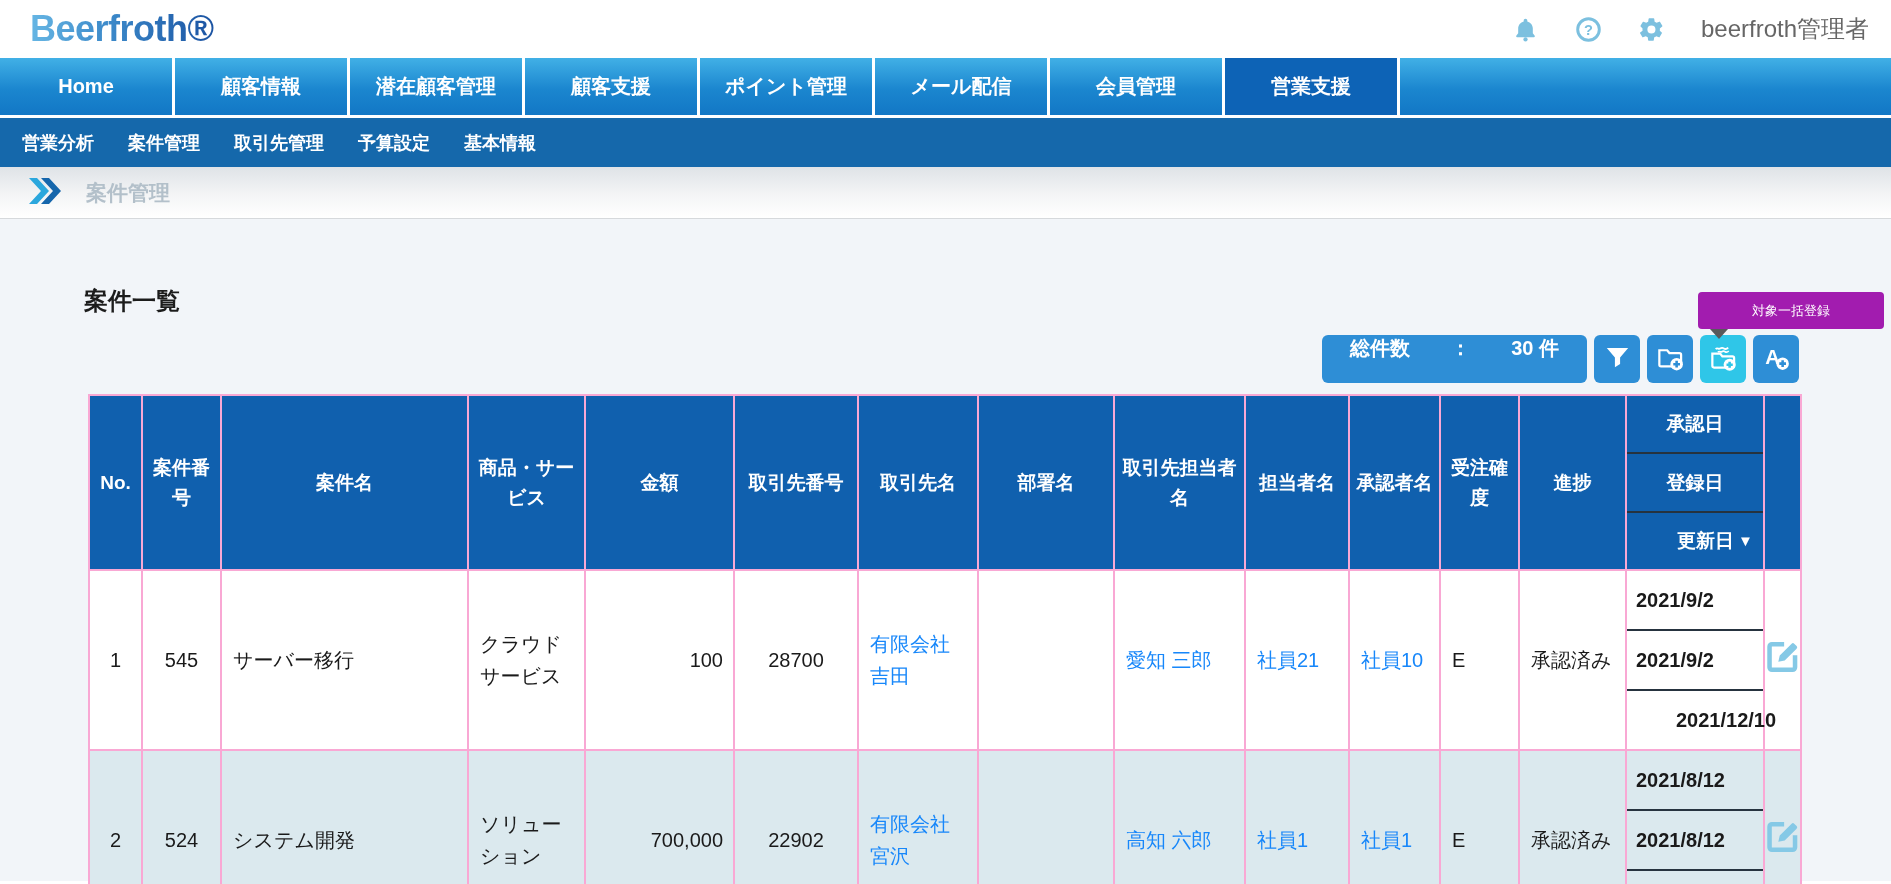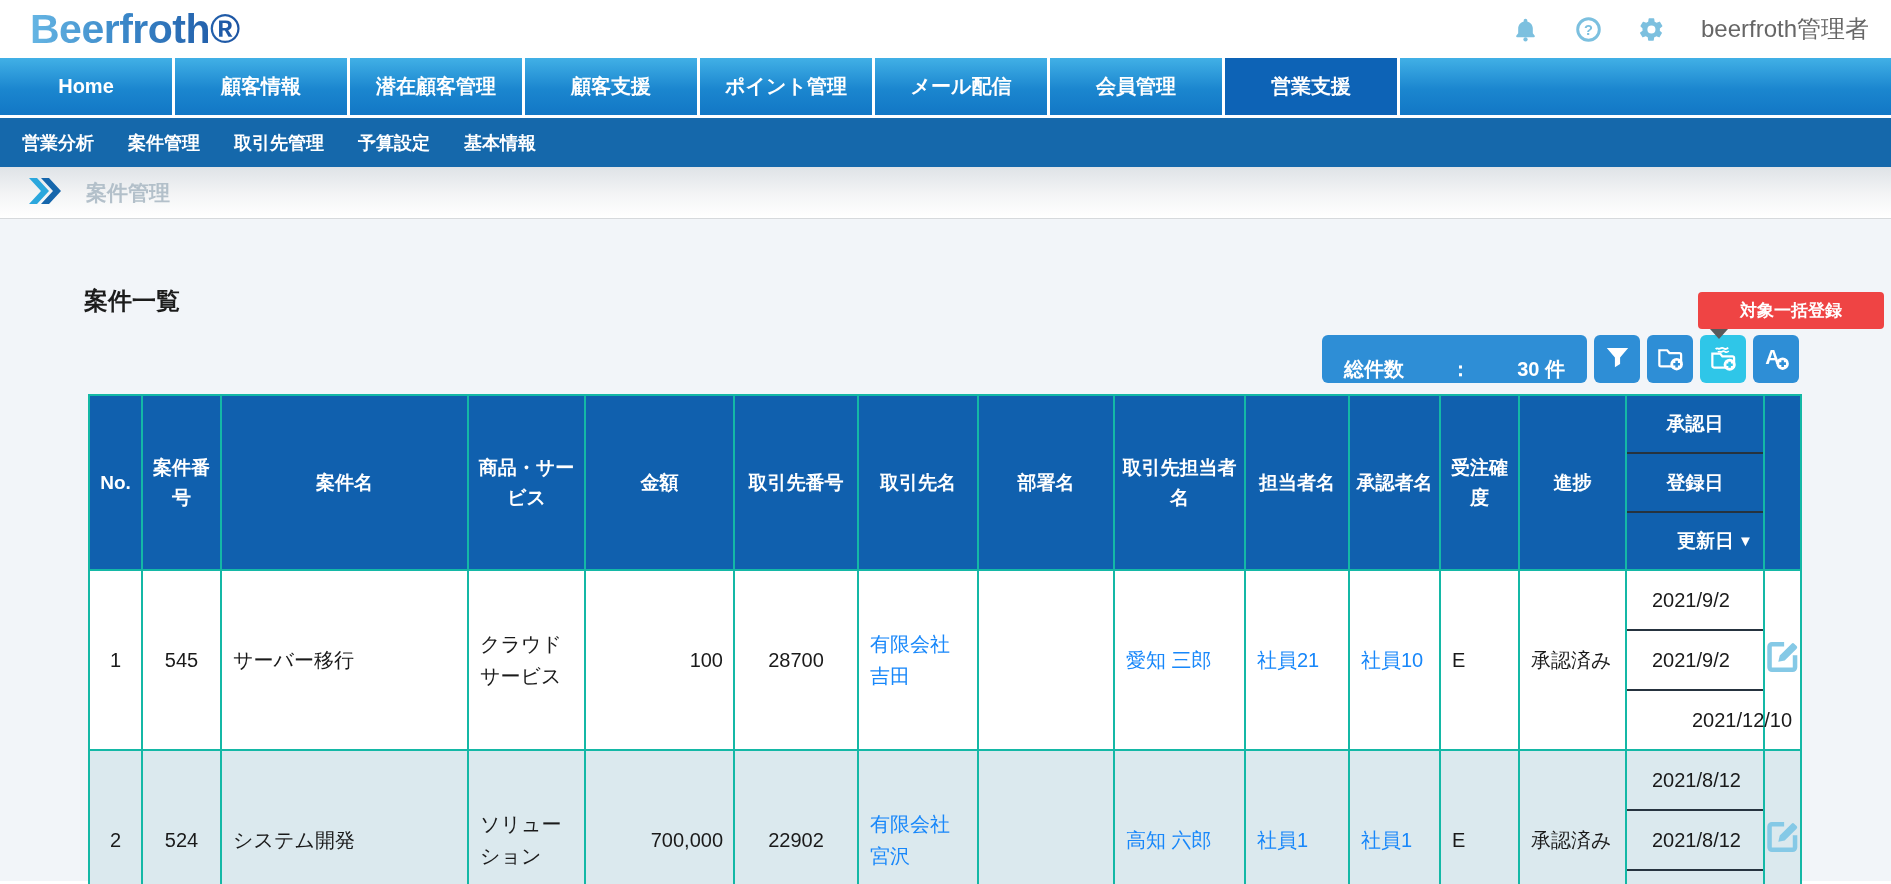"Beerfroth®" .logo { font-size: 41px -> 36px }
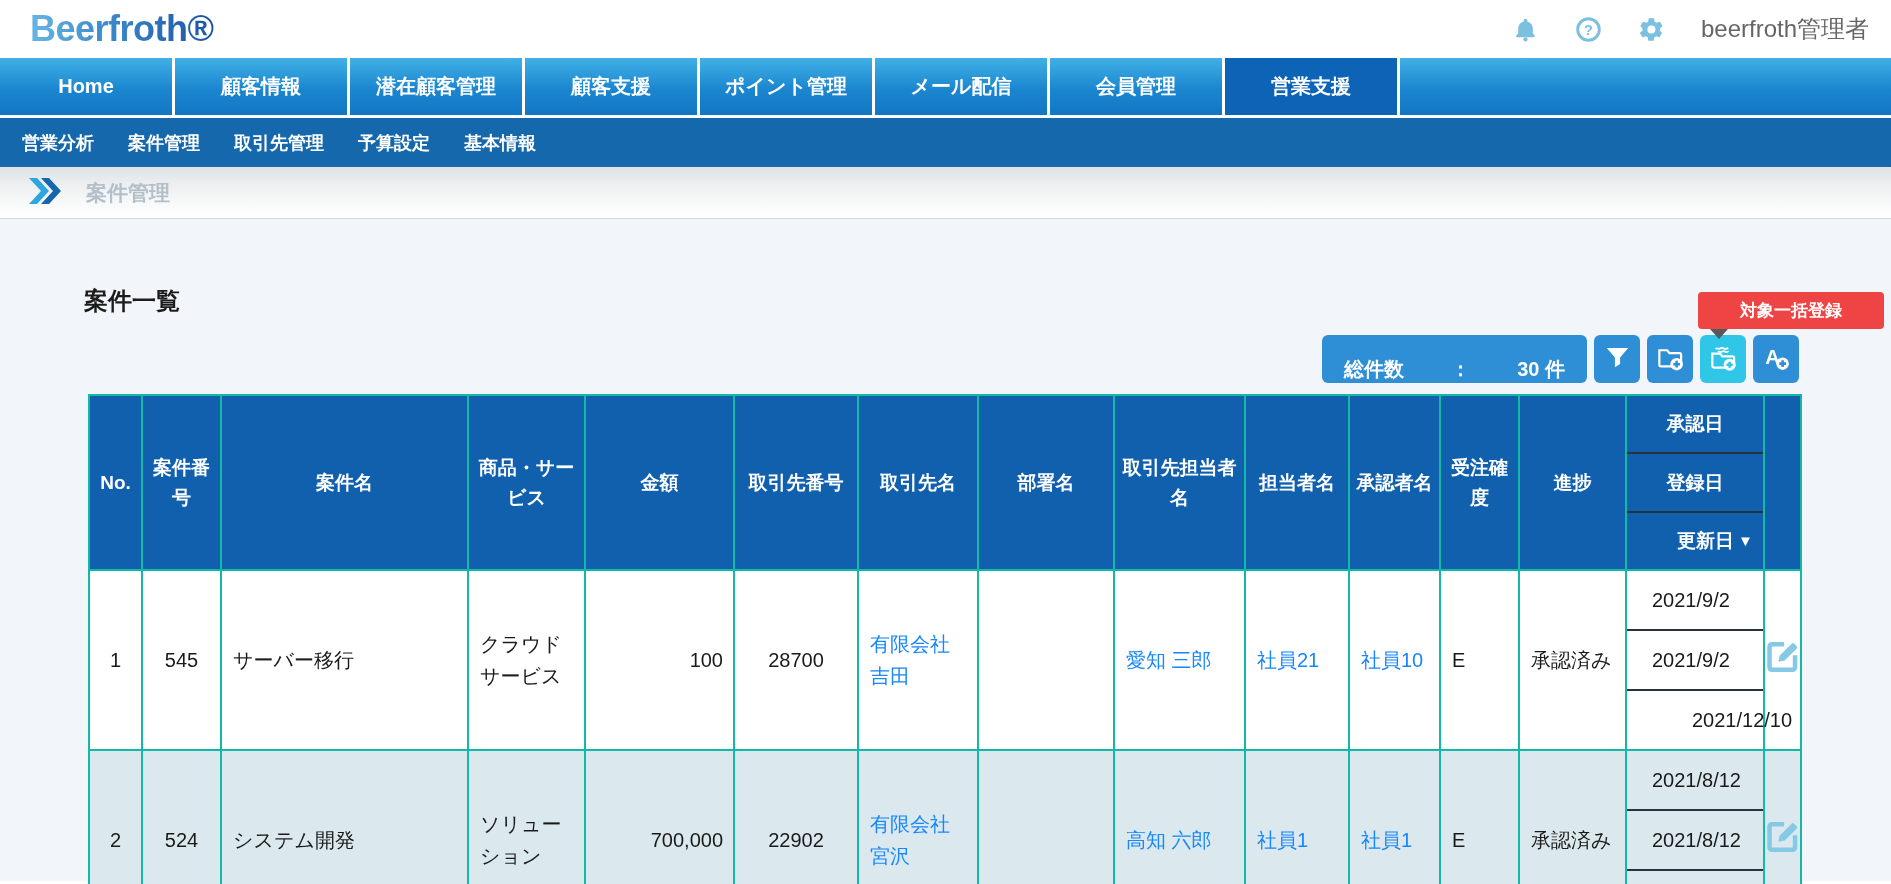"対象一括登録" .tooltip { background: #ef4444 -> #a21caf; font-size: 17px -> 13px; font-weight: bold -> normal }
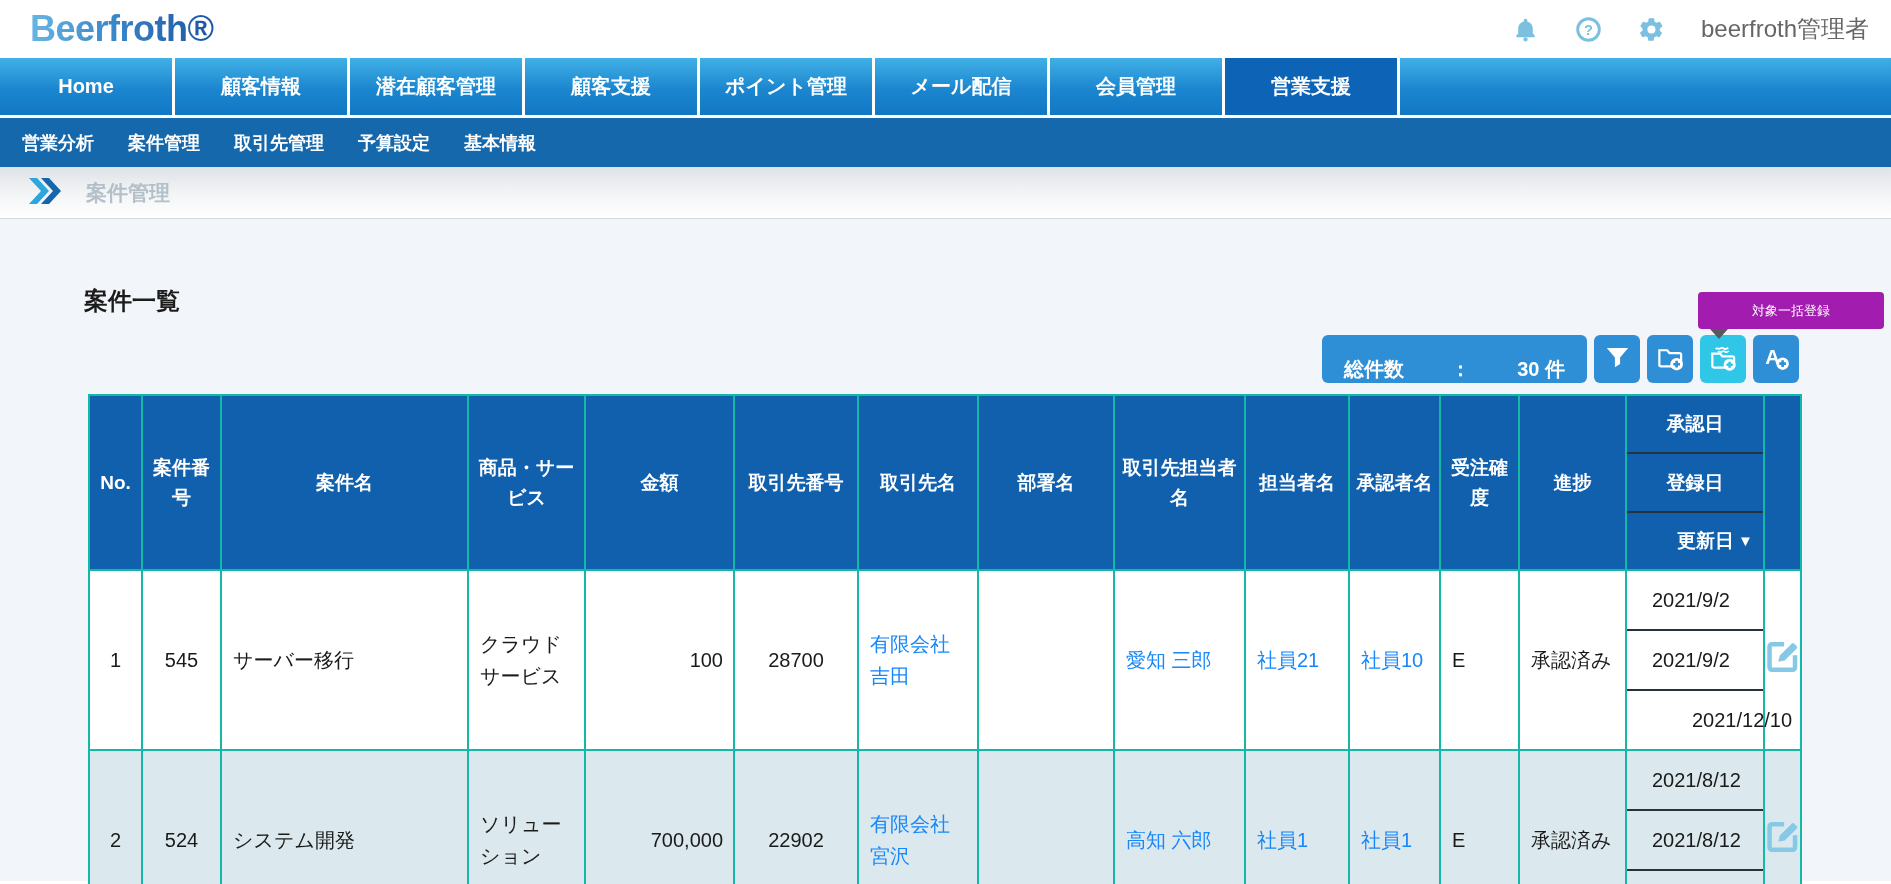"総件数" .summary-pill { align-items: flex-end -> flex-start; padding: 0 22px -> 0 28px }
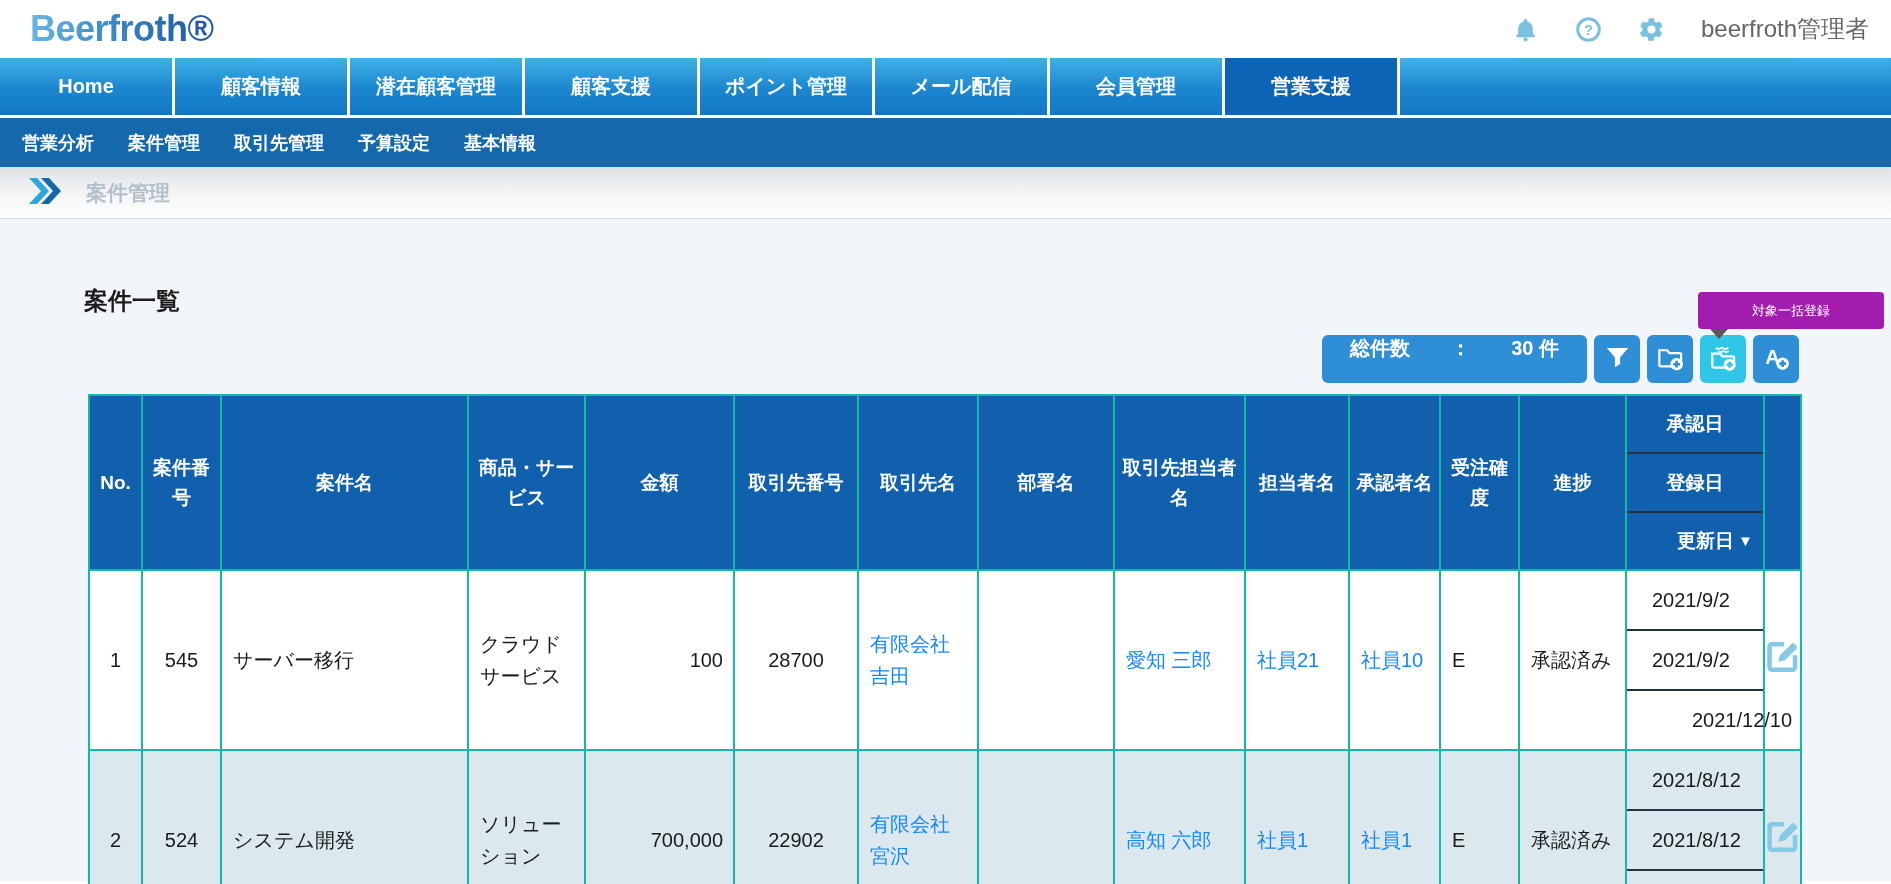"承認日" .case-table th, .case-table td { border: 2px solid #14b8a6 -> 2px solid #f9a8d4 }
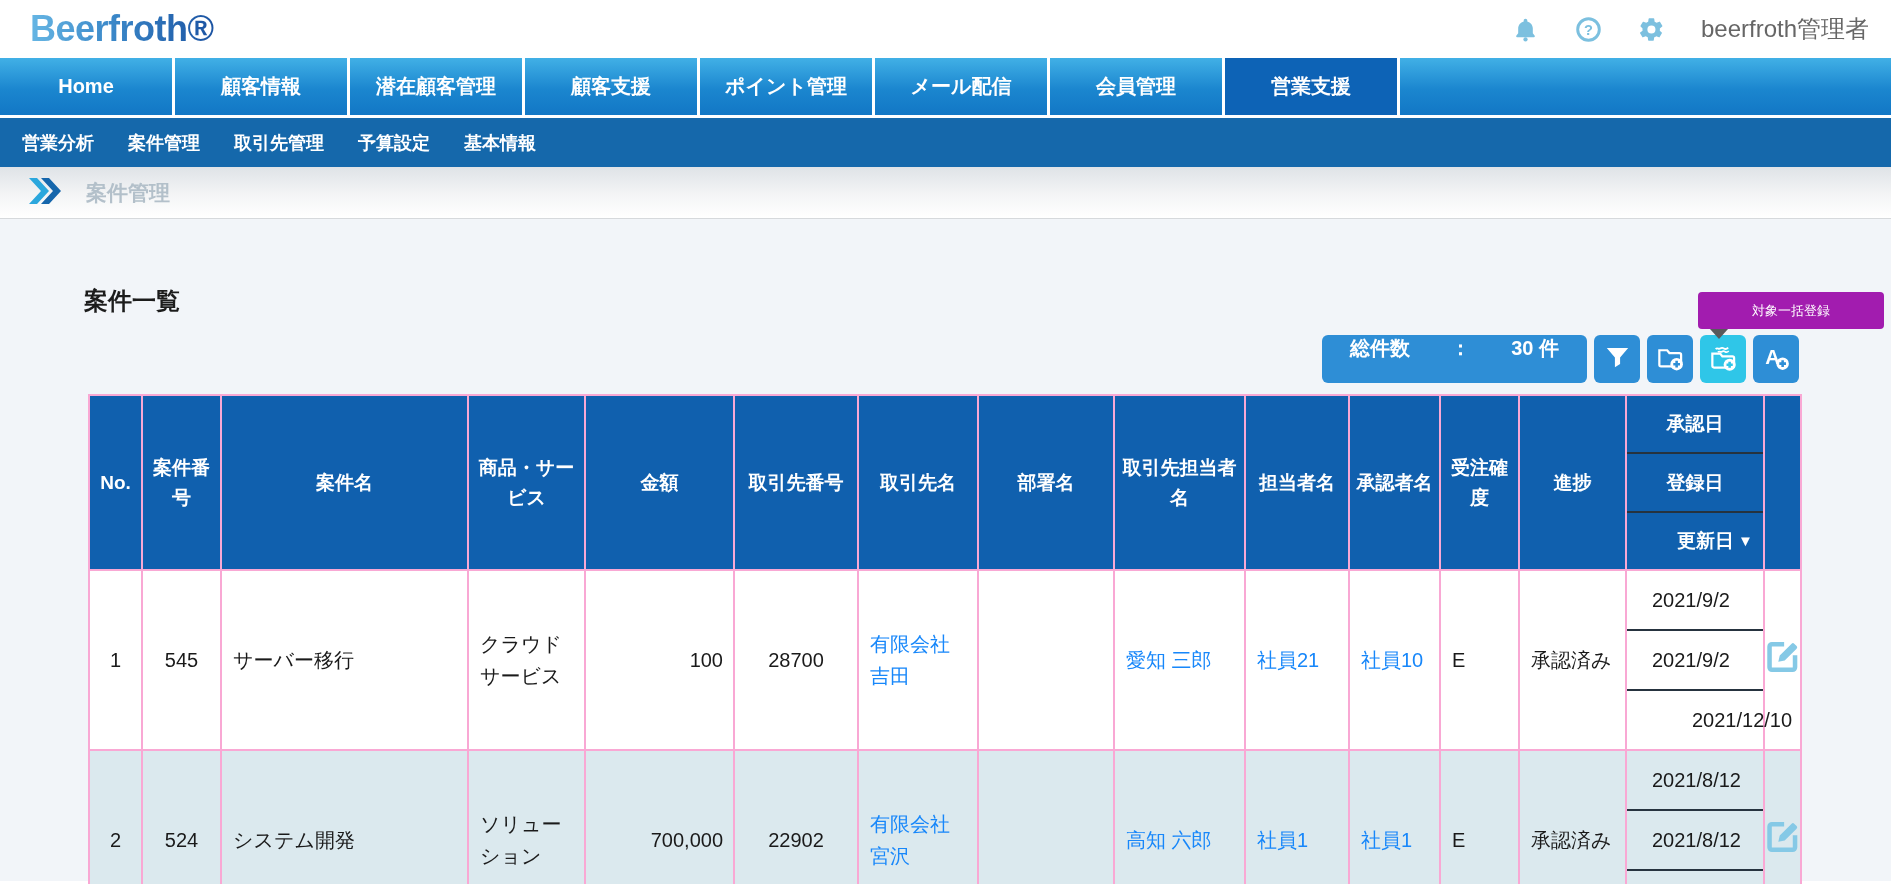"2021/9/2" .stack > div { font-weight: normal -> bold; padding-left: 25px -> 9px }
